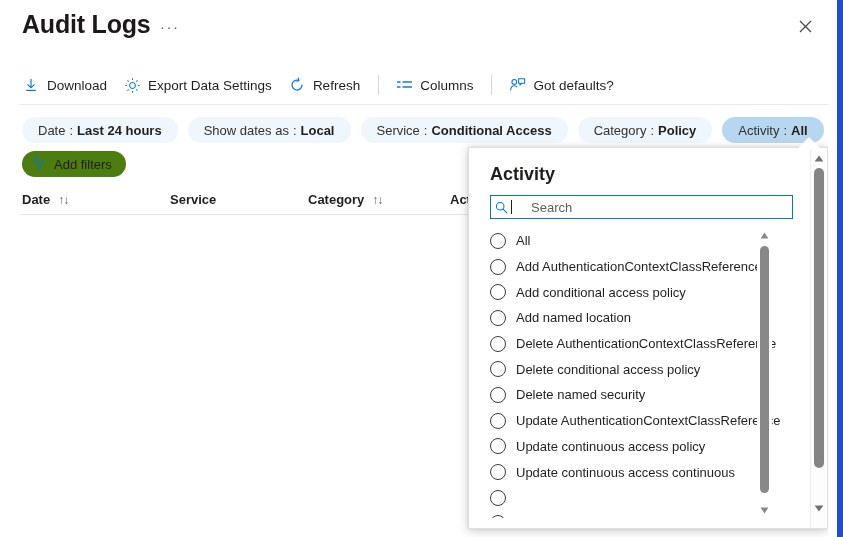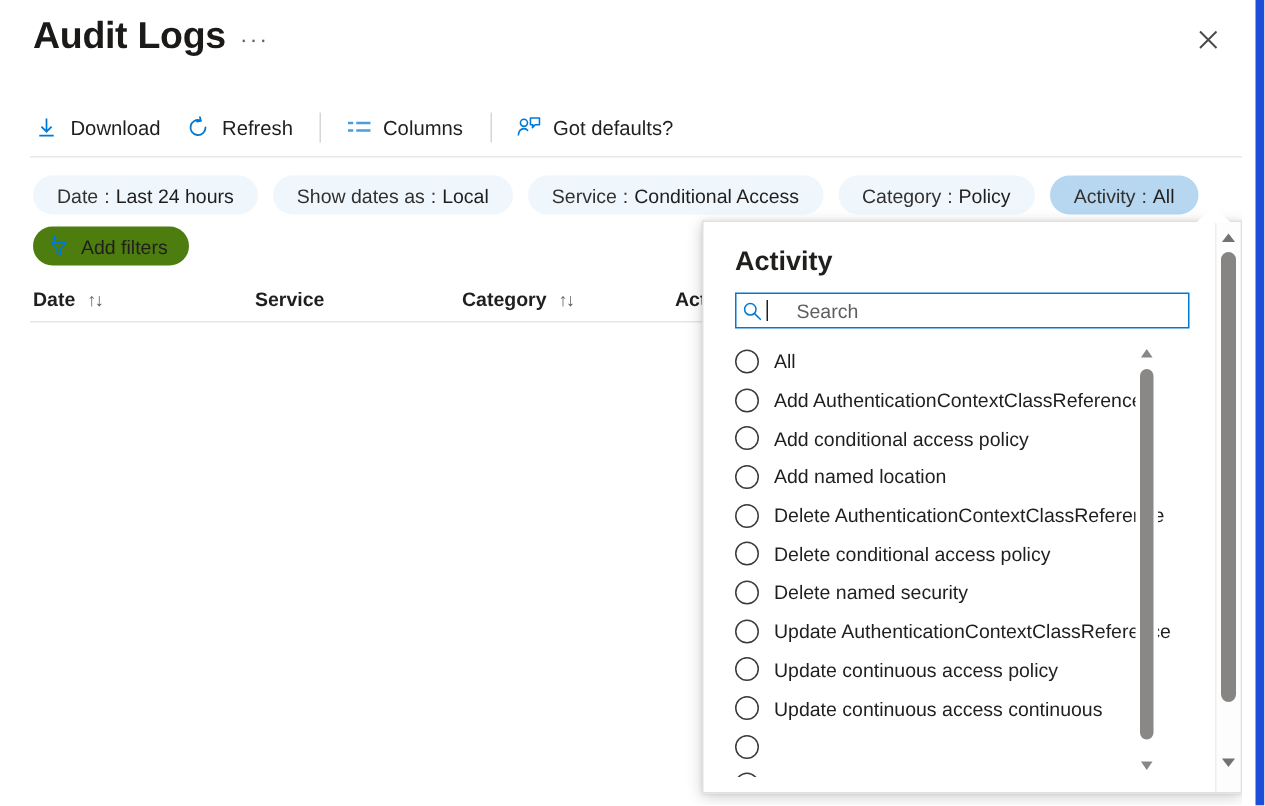"Export Data Settings" div.cmd { html: none -> <div> <span> <svg> <path></path> <g> <path></path> </g> </svg> </span> <span>Export Data Settings</span> </div> }
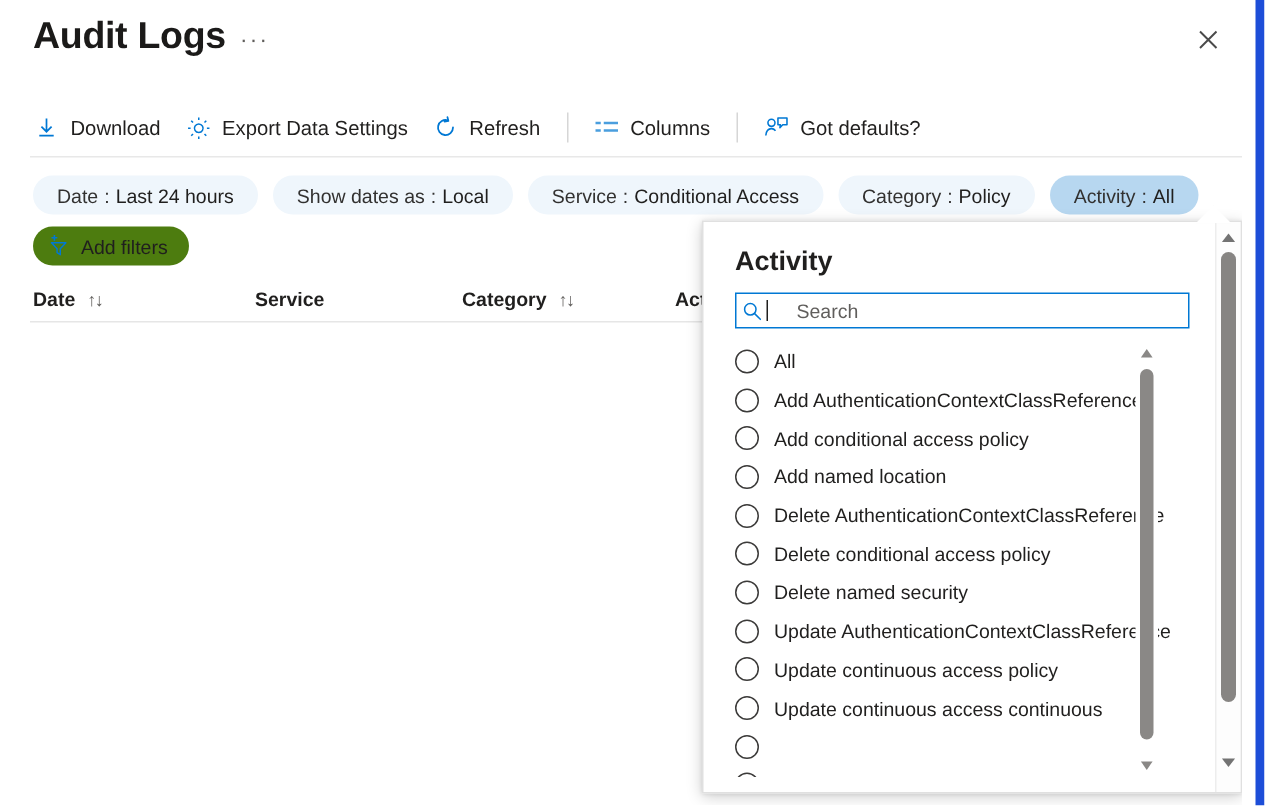"Last 24 hours" .pill .v { font-weight: normal -> bold }
